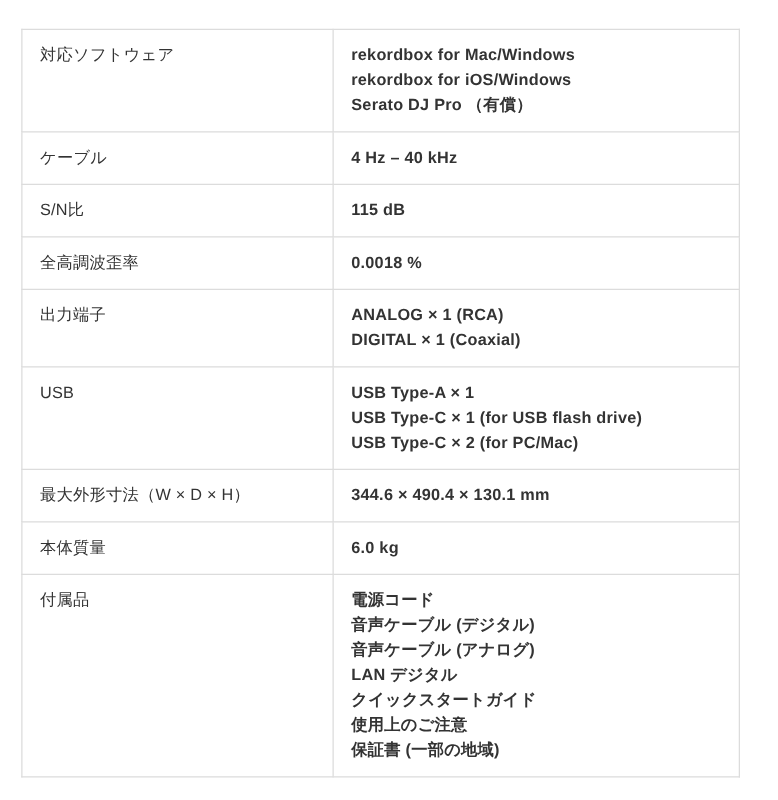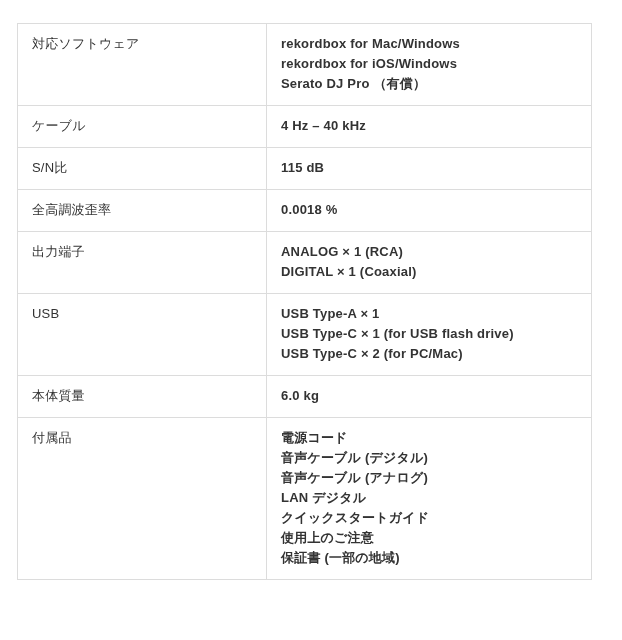"最大外形寸法（W × D × H）" tr { html: none -> <tr> <td>最大外形寸法（W × D × H）</td> <td> <div>344.6 × 490.4 × 130.1 mm</div> </td> </tr> }
